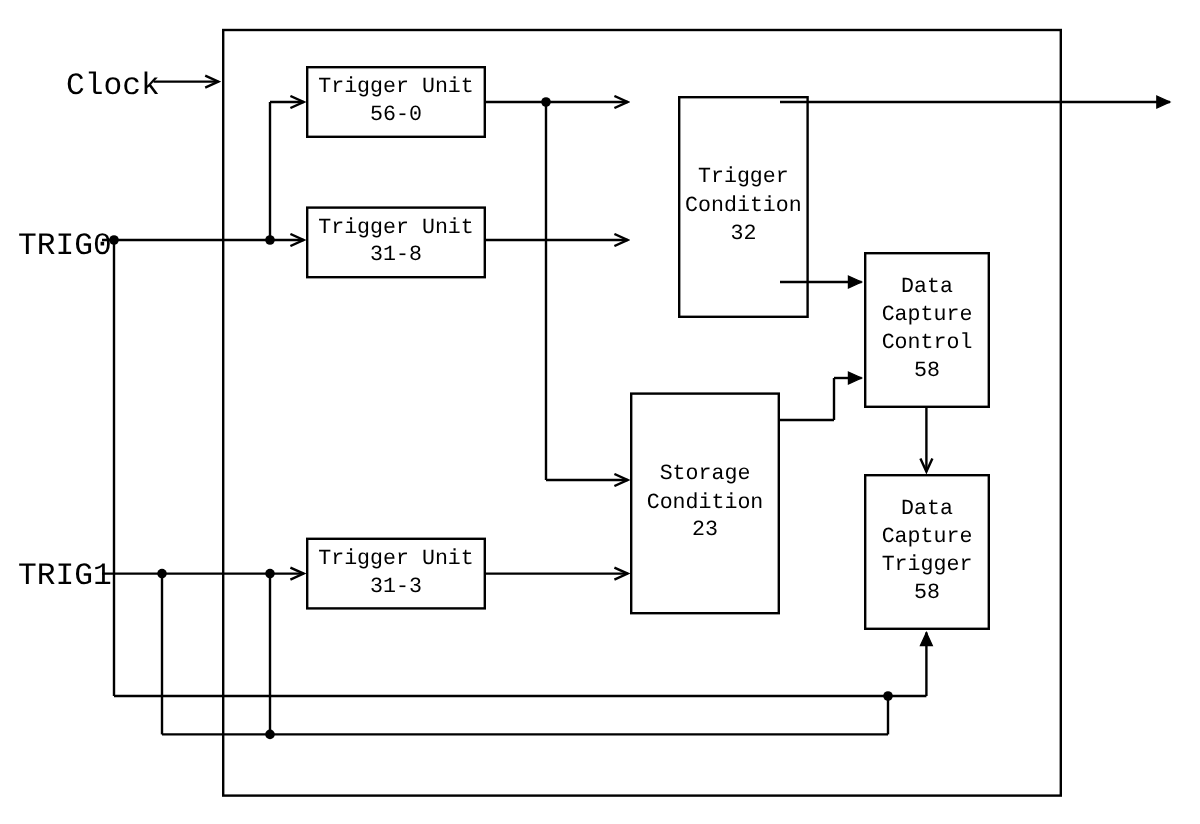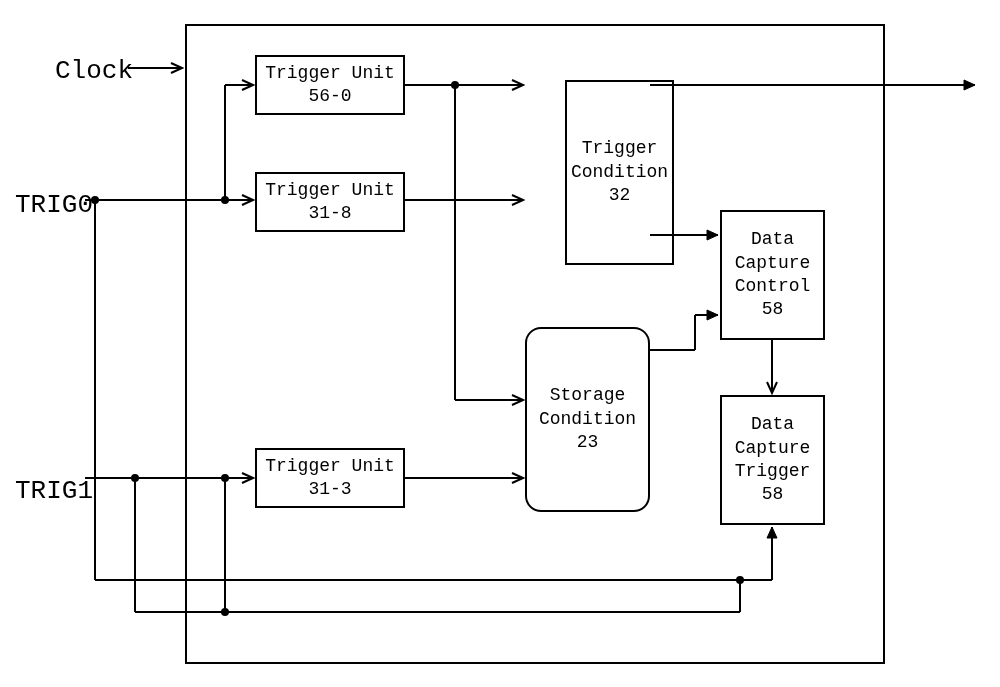"Storage" div.box { border-radius: 16px -> none }
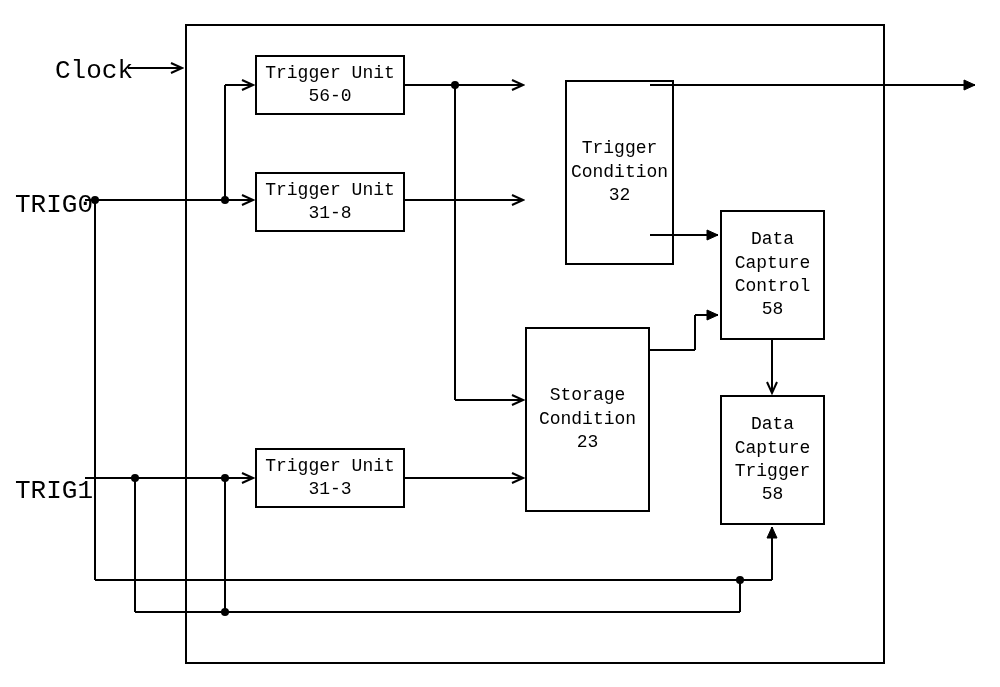"TRIG1" div.label { top: 476px -> 465px }
